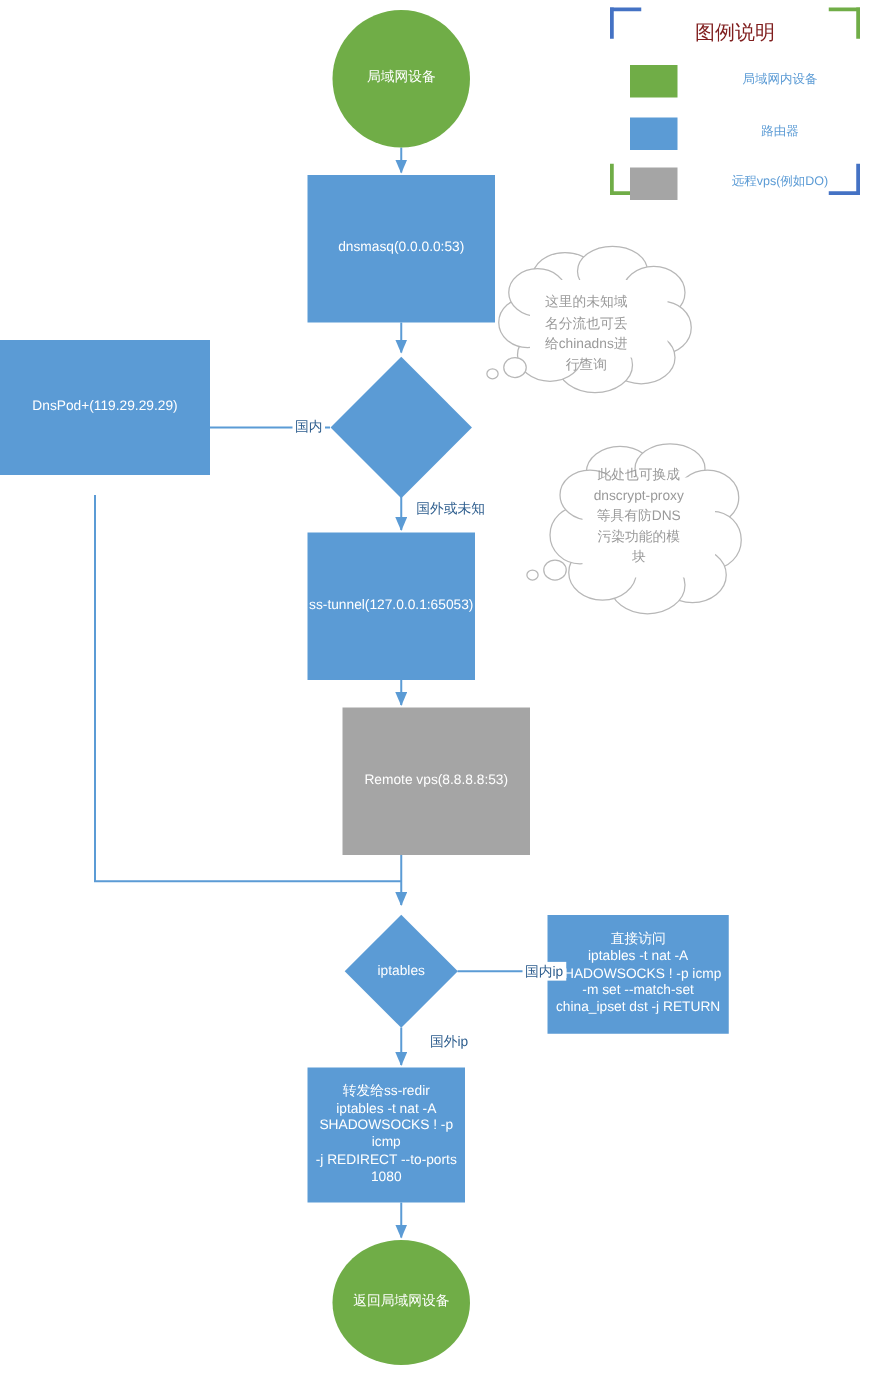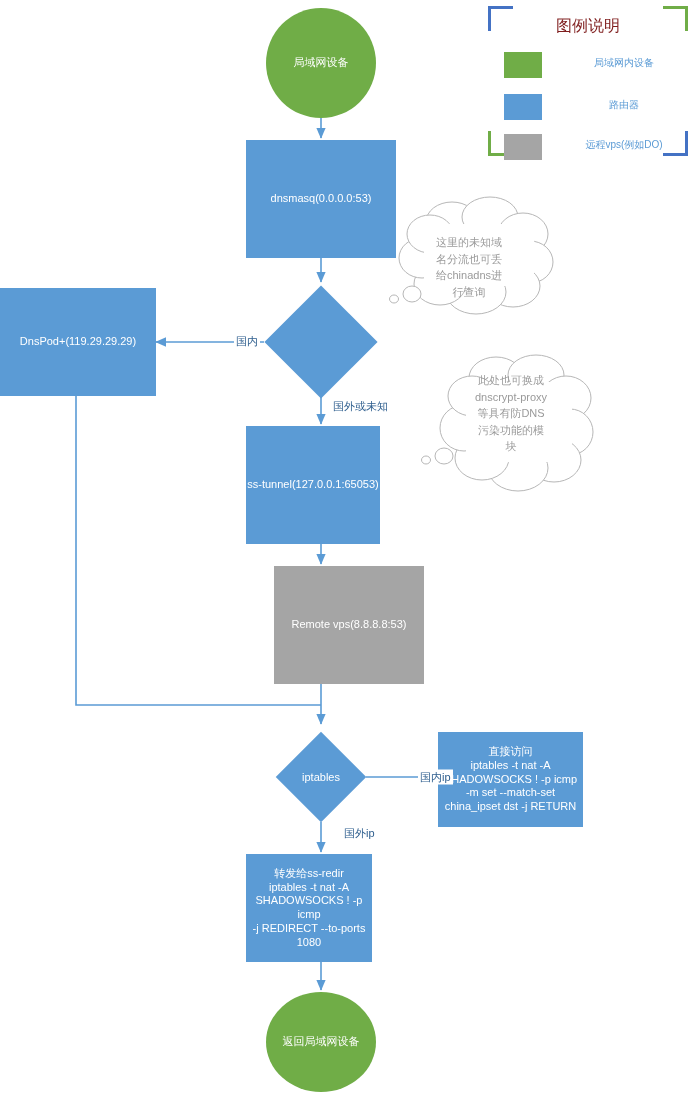"DnsPod+(119.29.29.29)" div.node { top: 288px -> 272px; width: 156px -> 168px }
